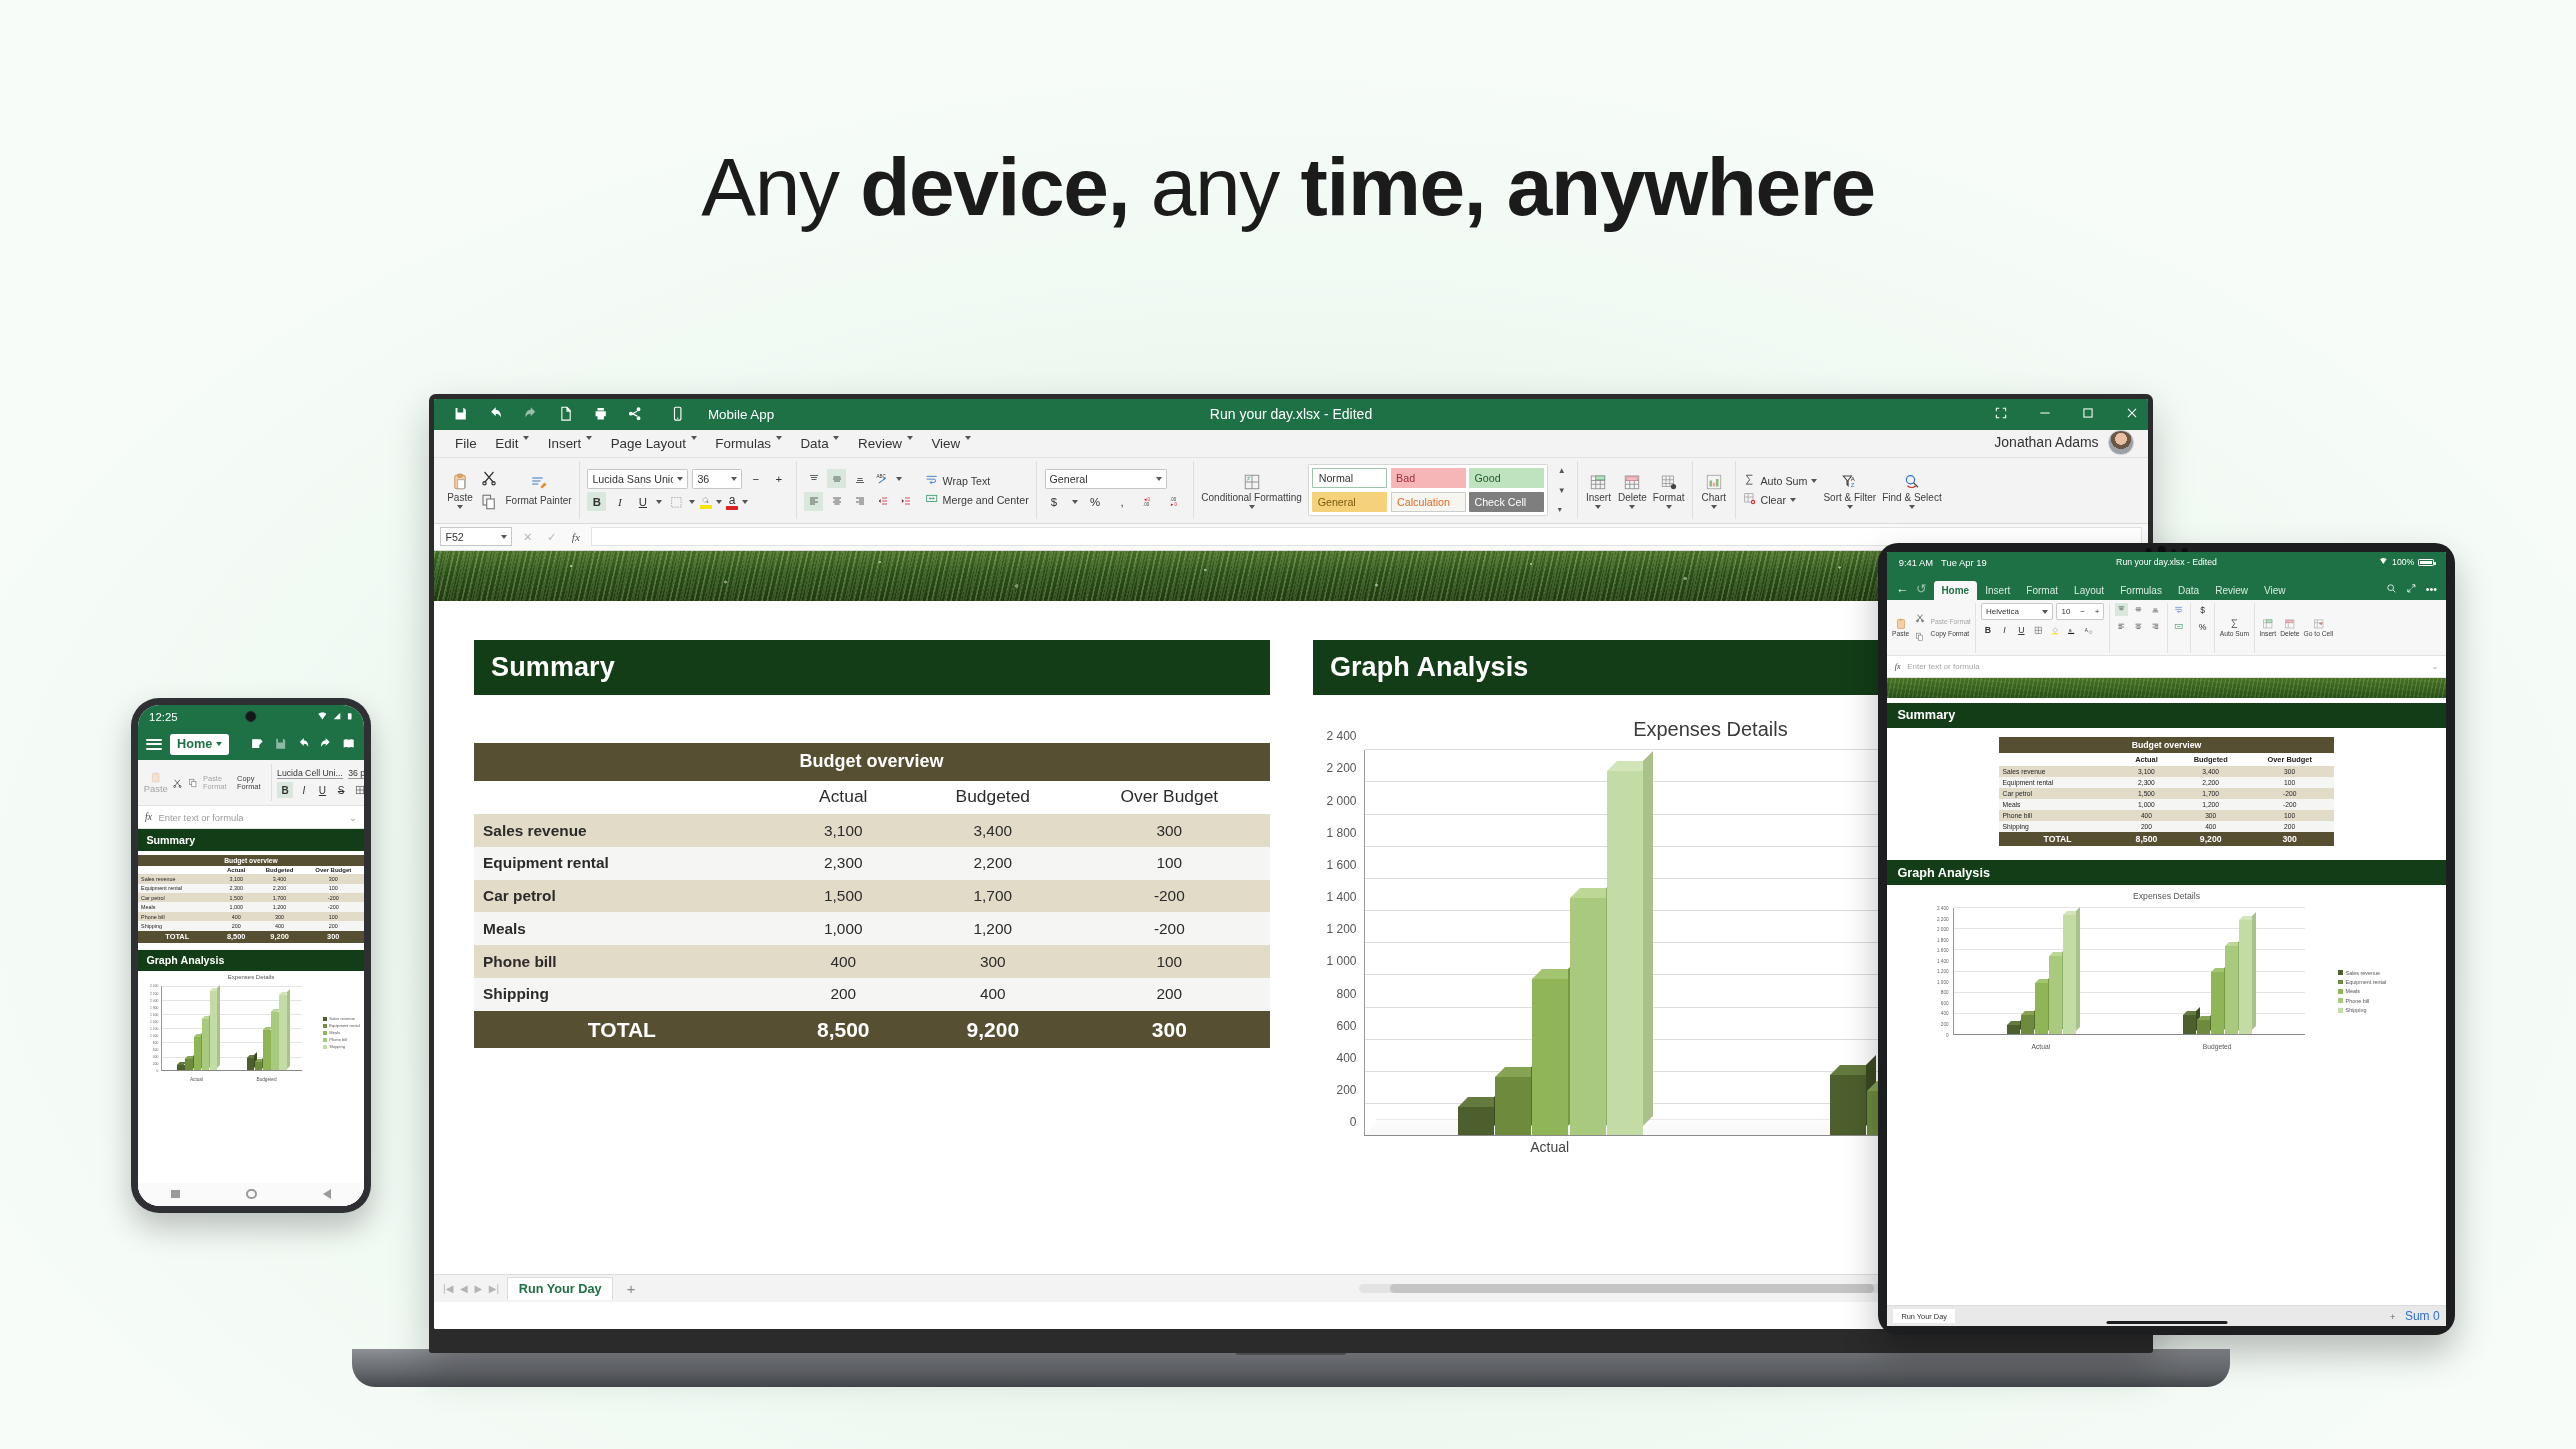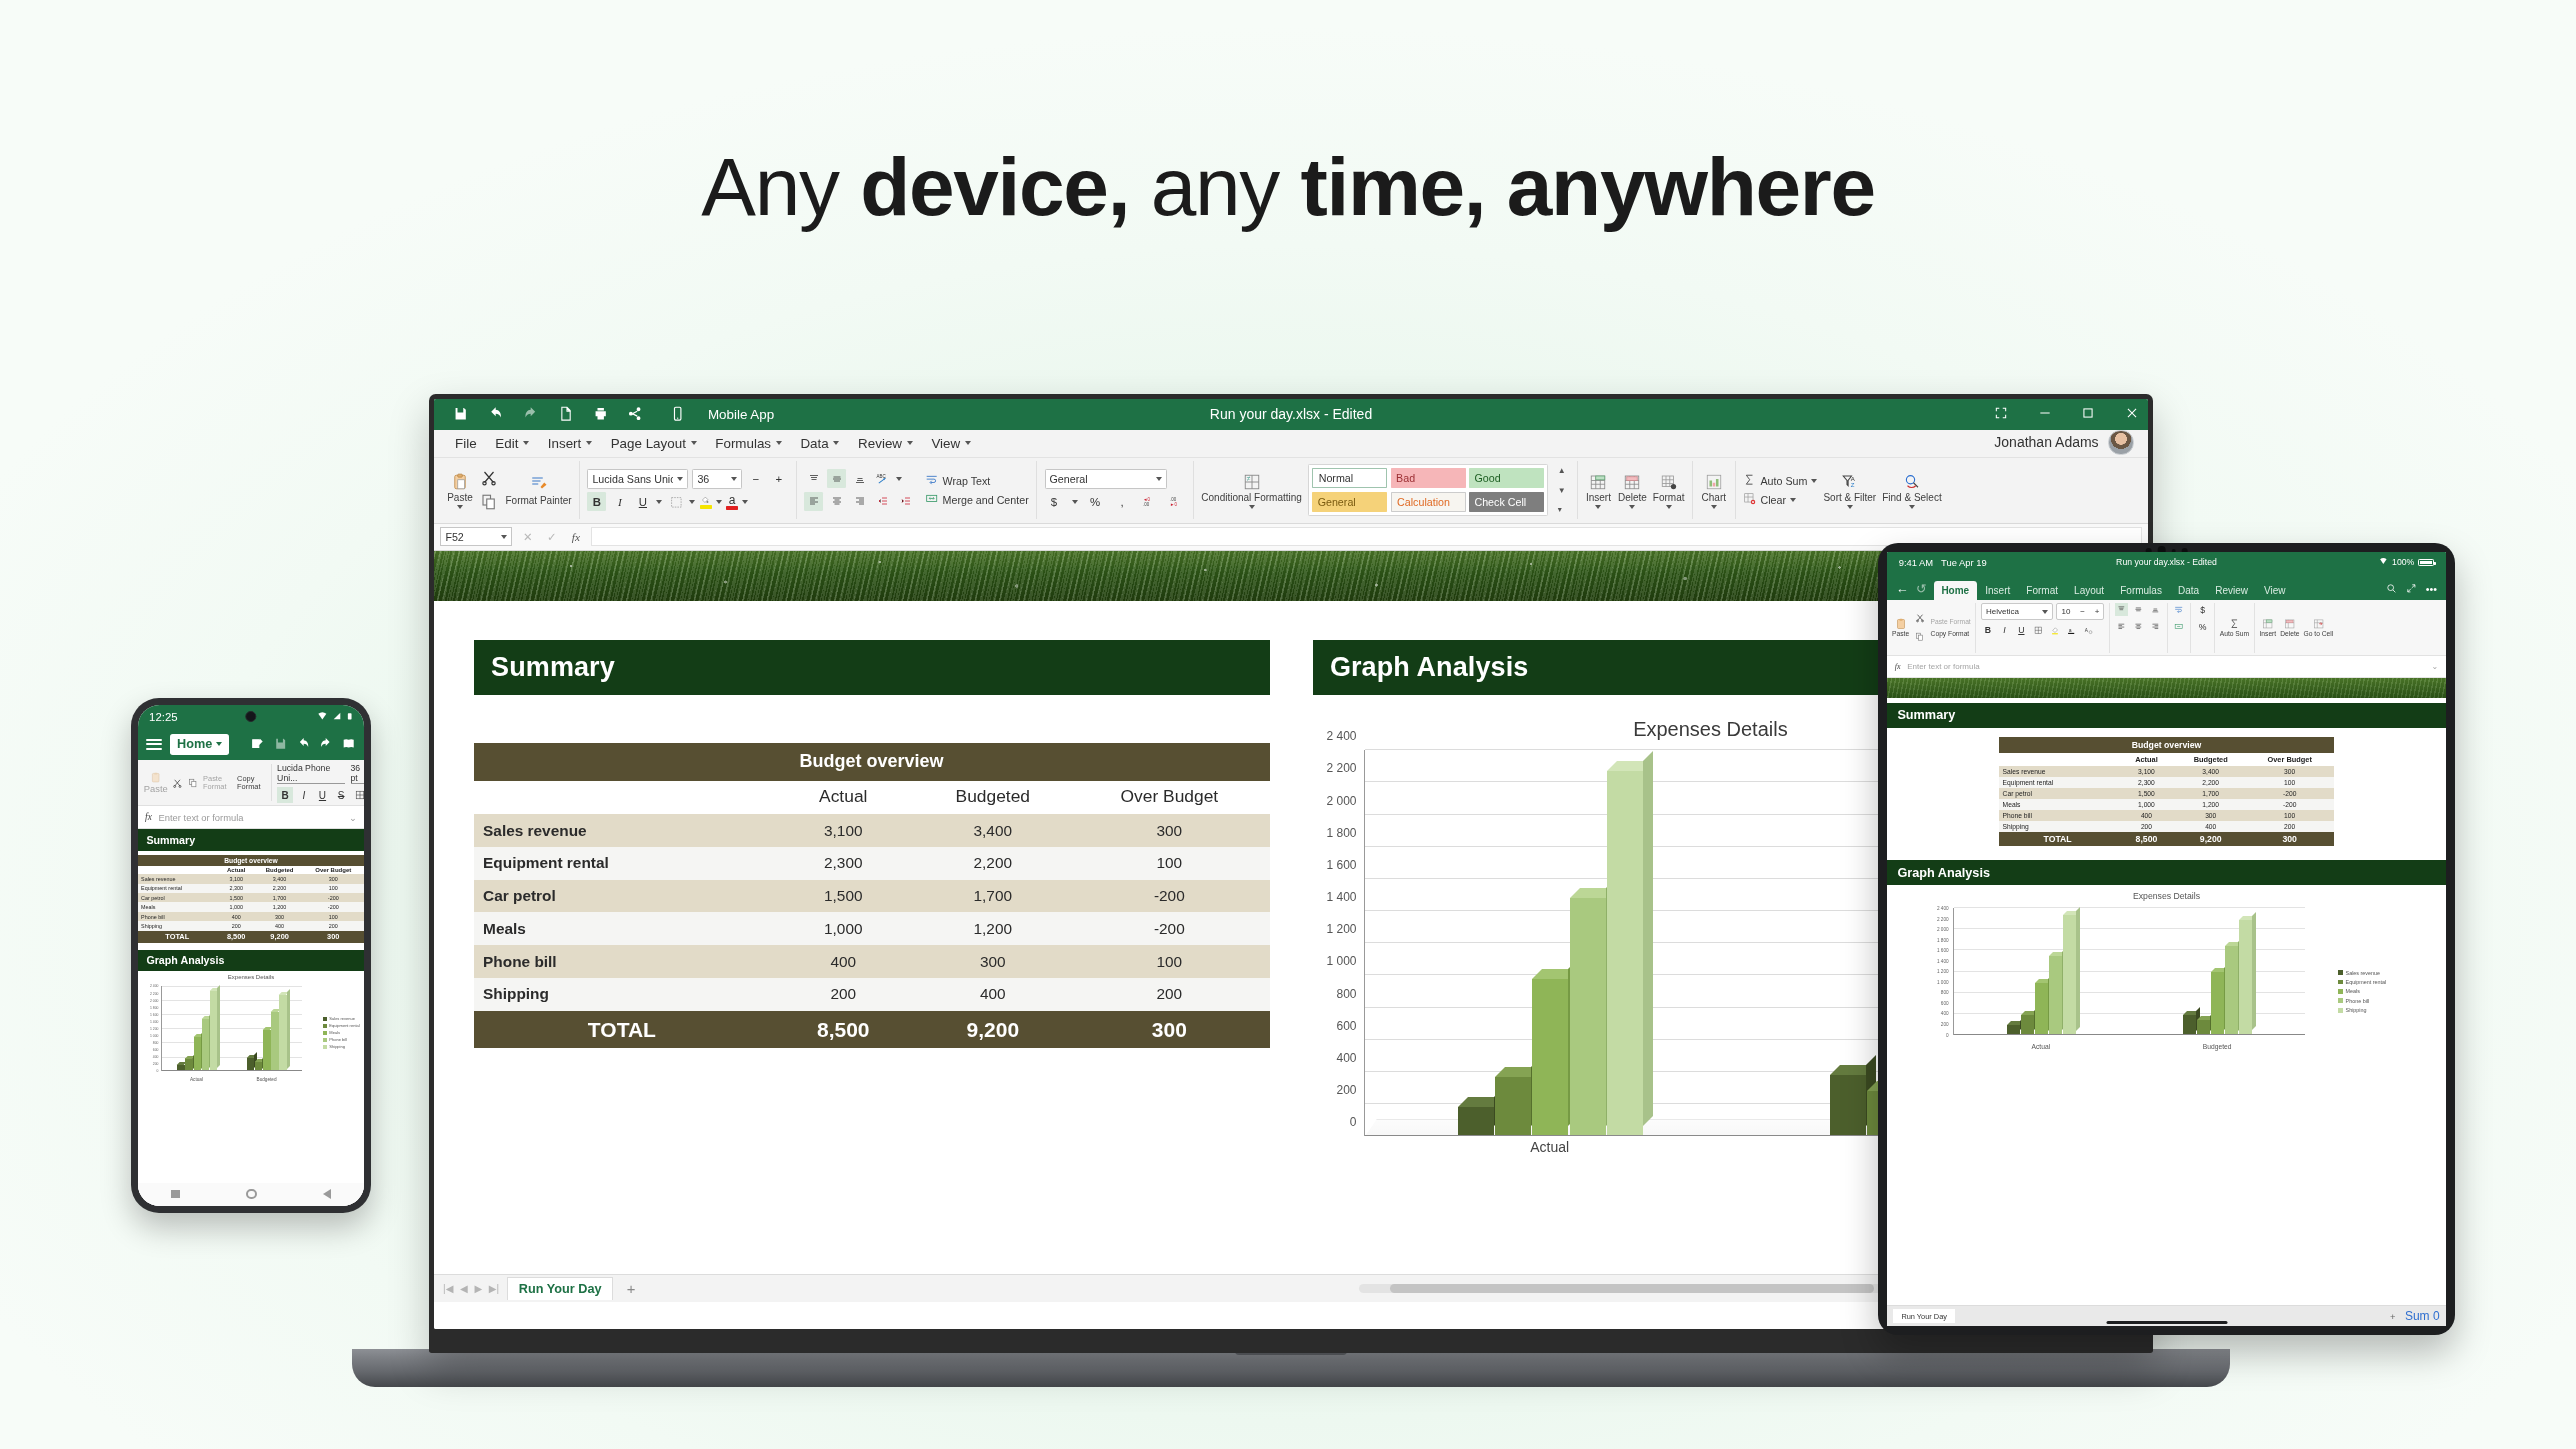"File" .xl-menu-item { align-items: center -> flex-start }
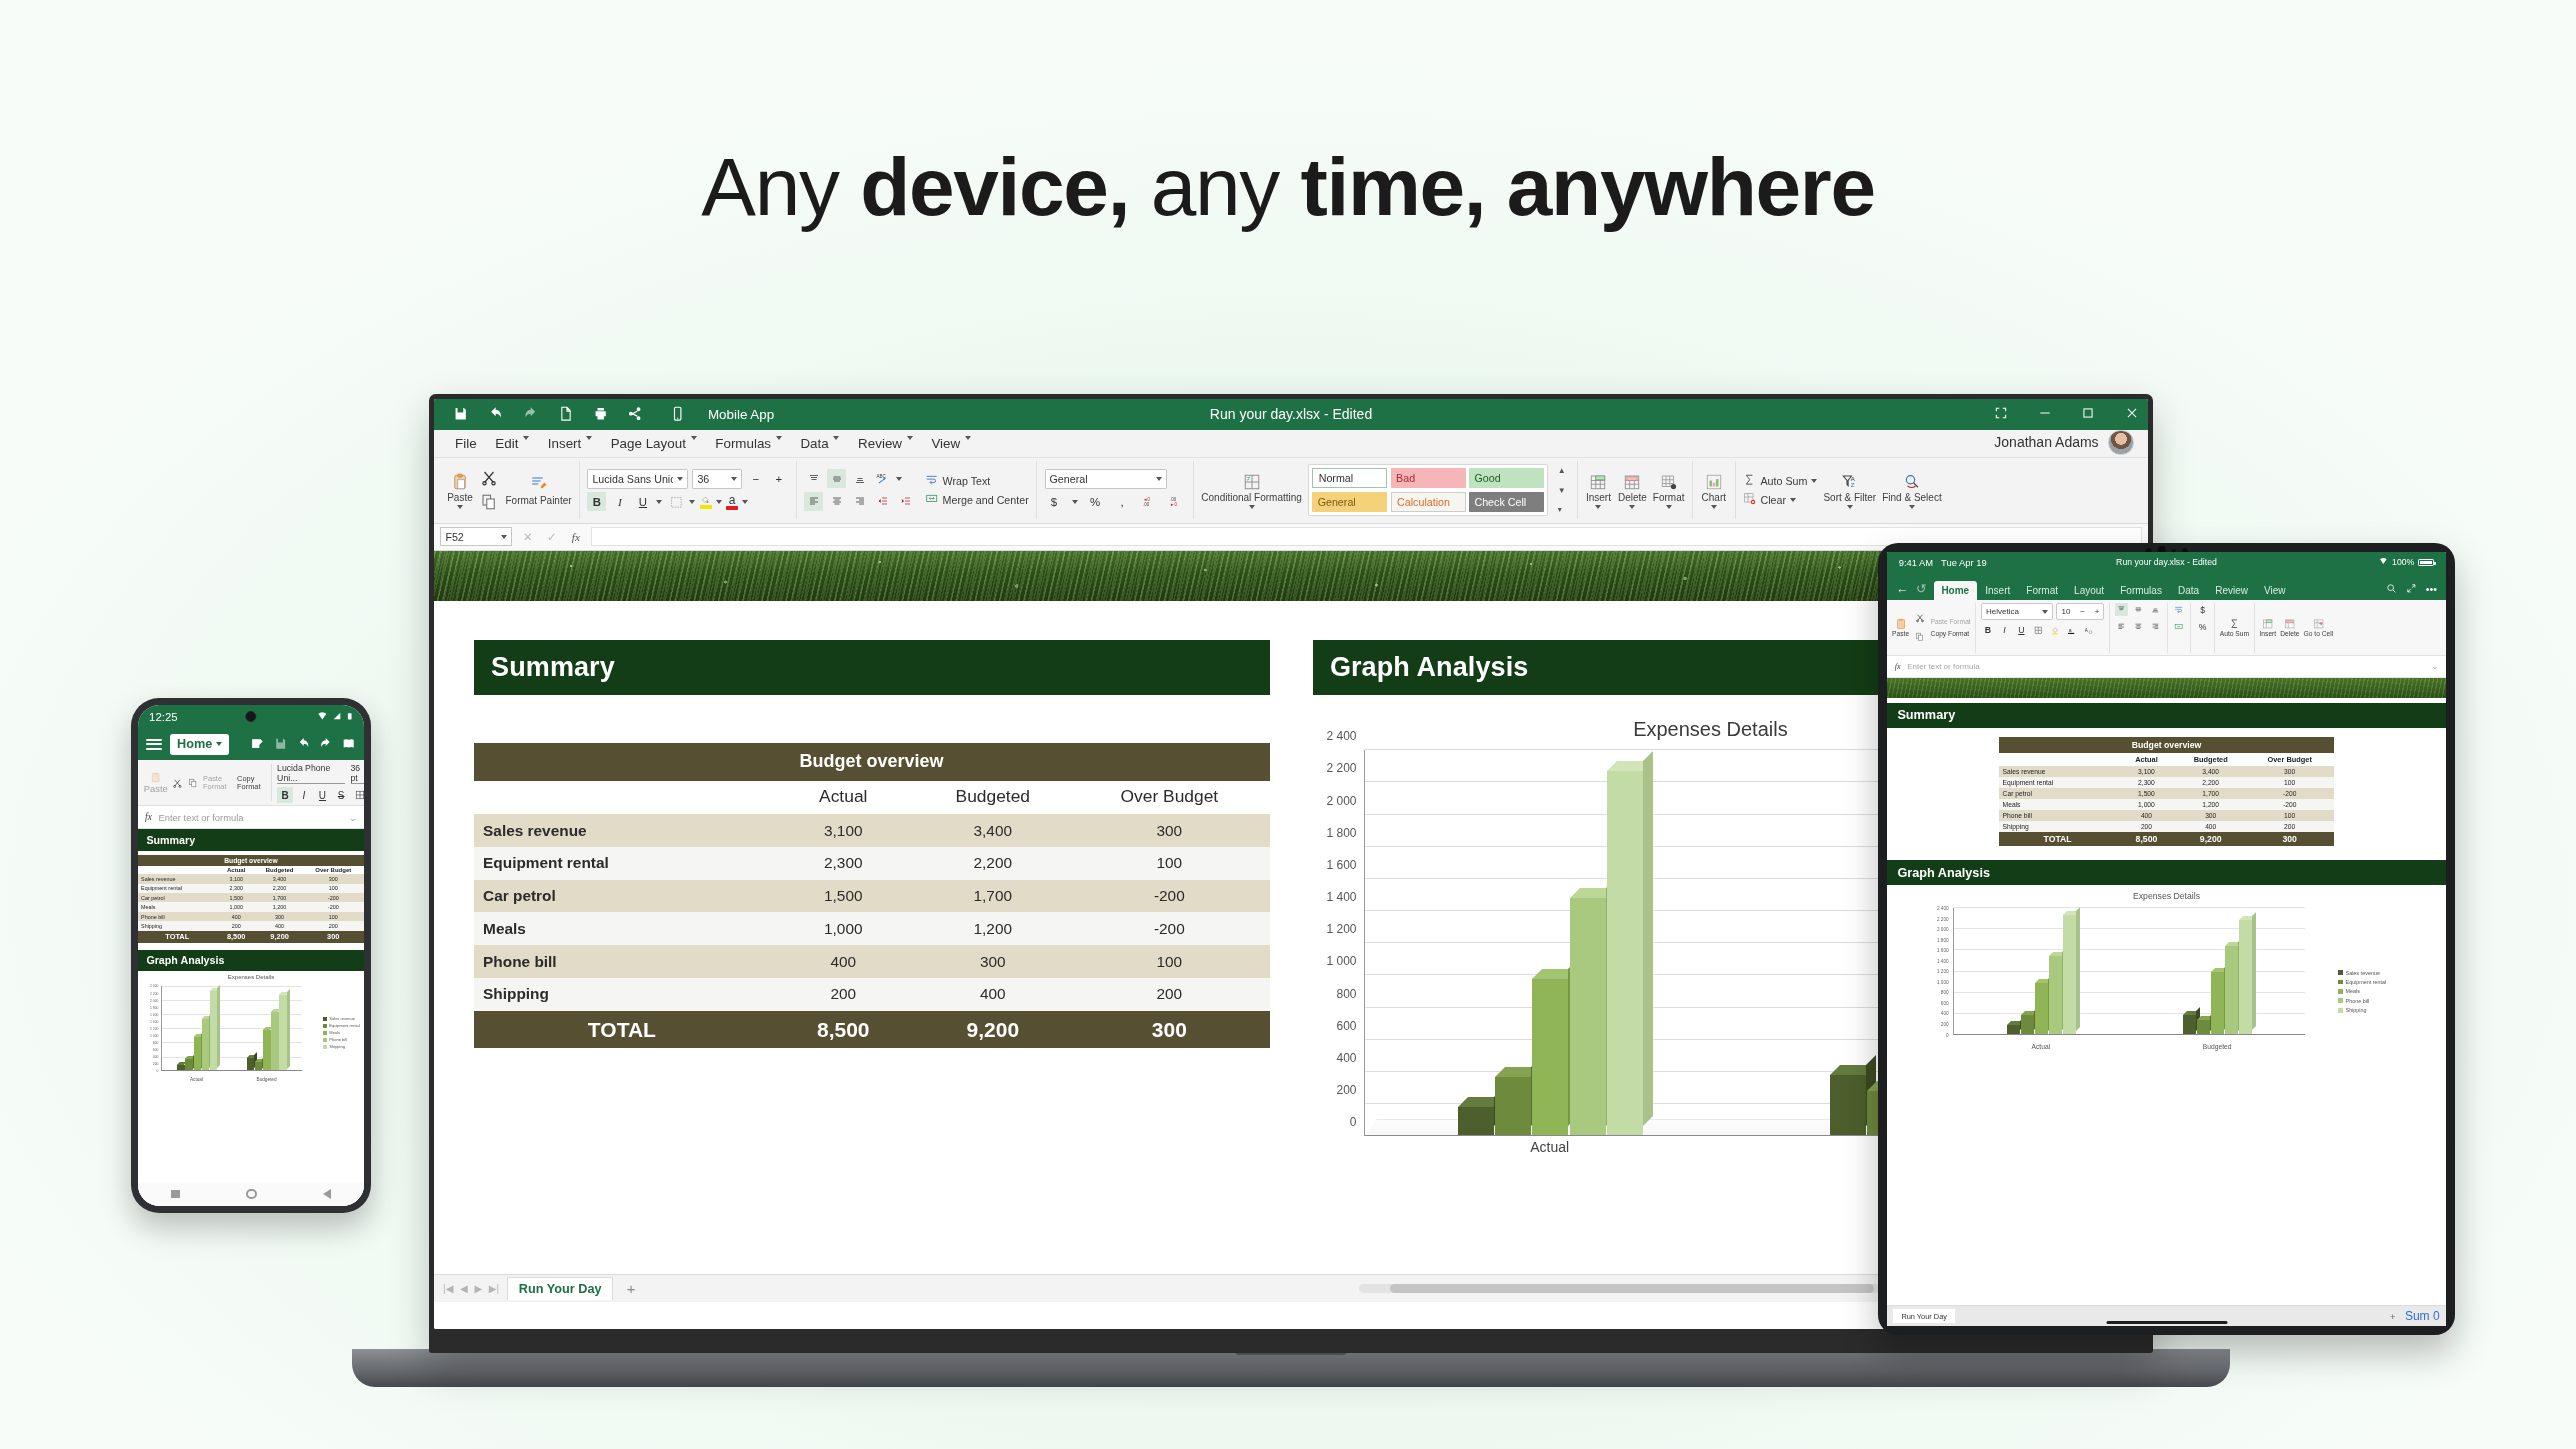"Lucida Phone Uni..." span.ph-fontbox { text: Phone -> Cell }
